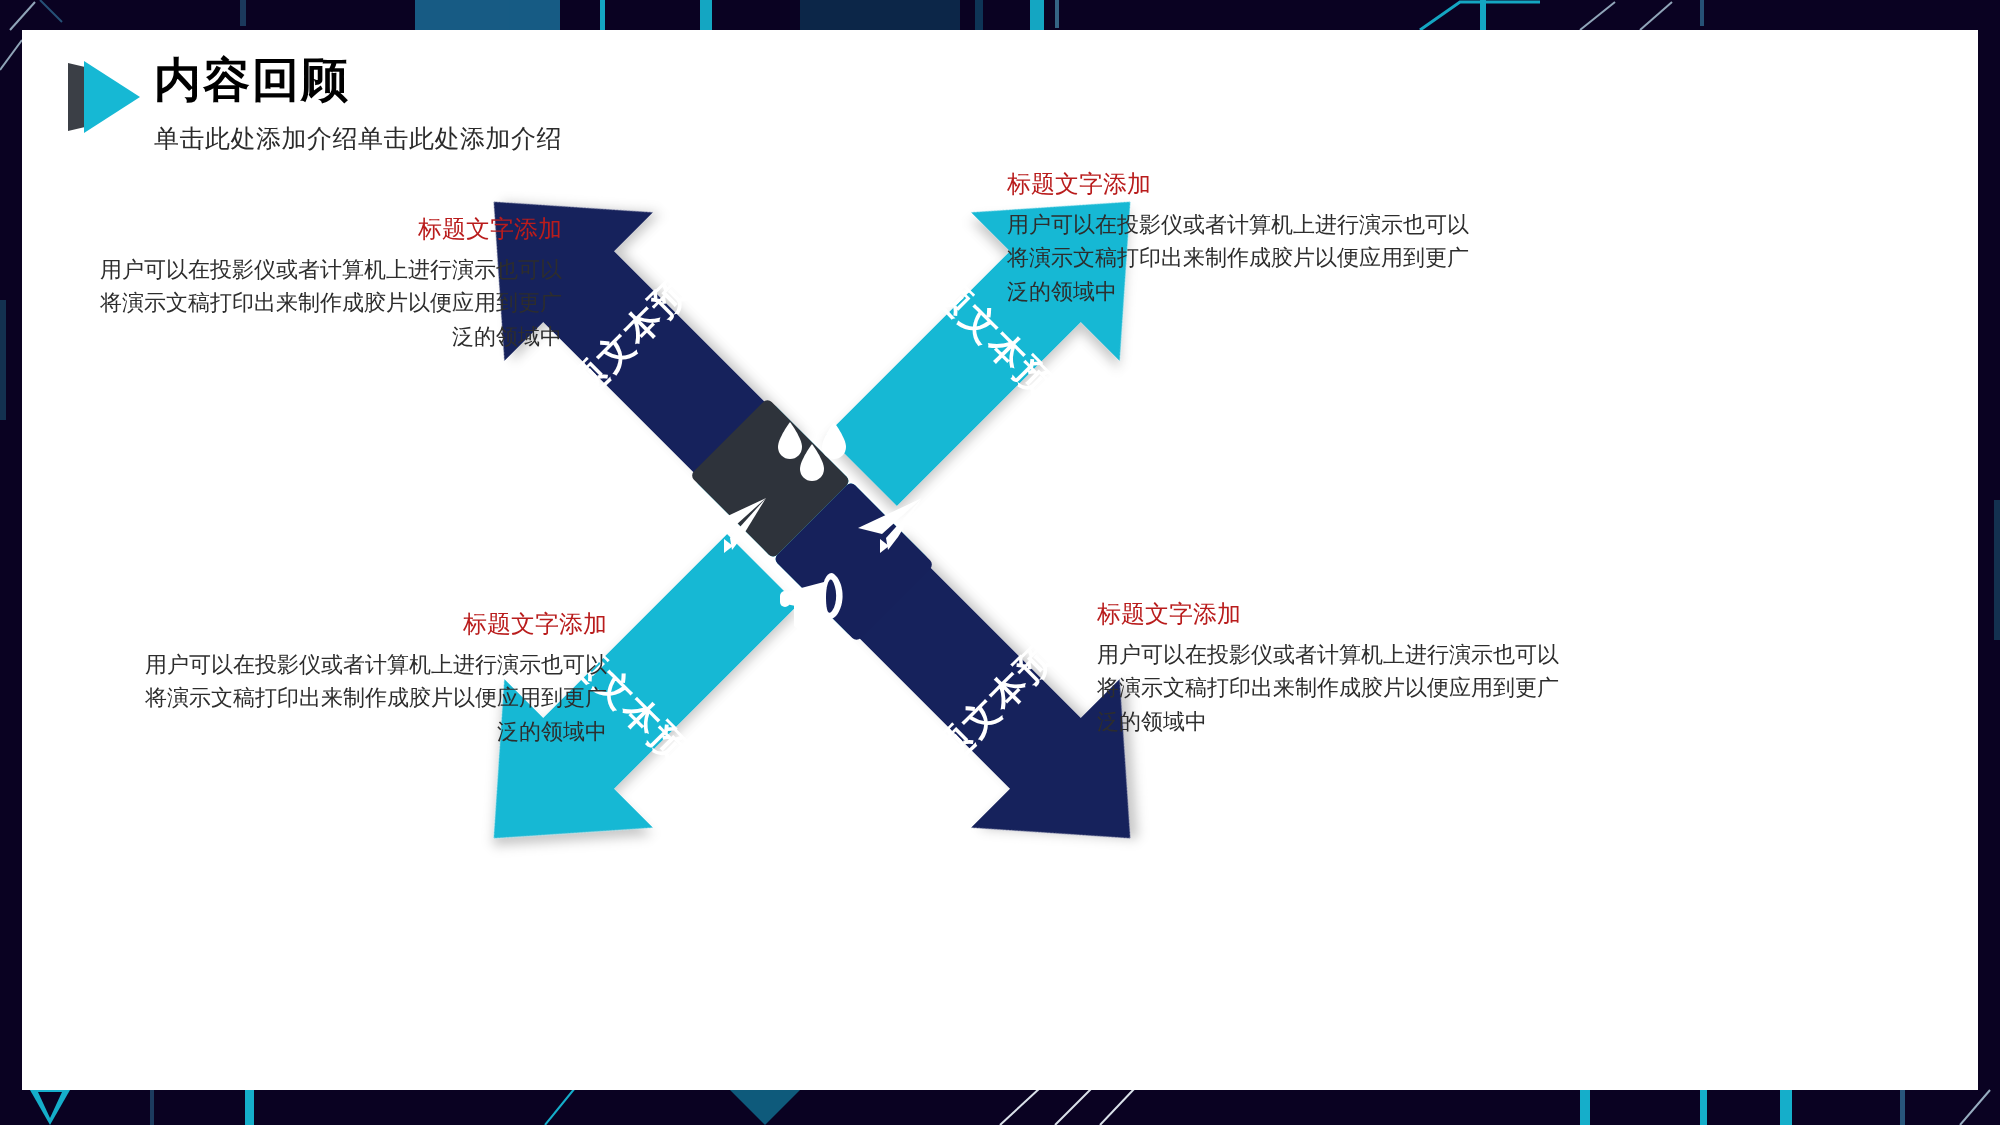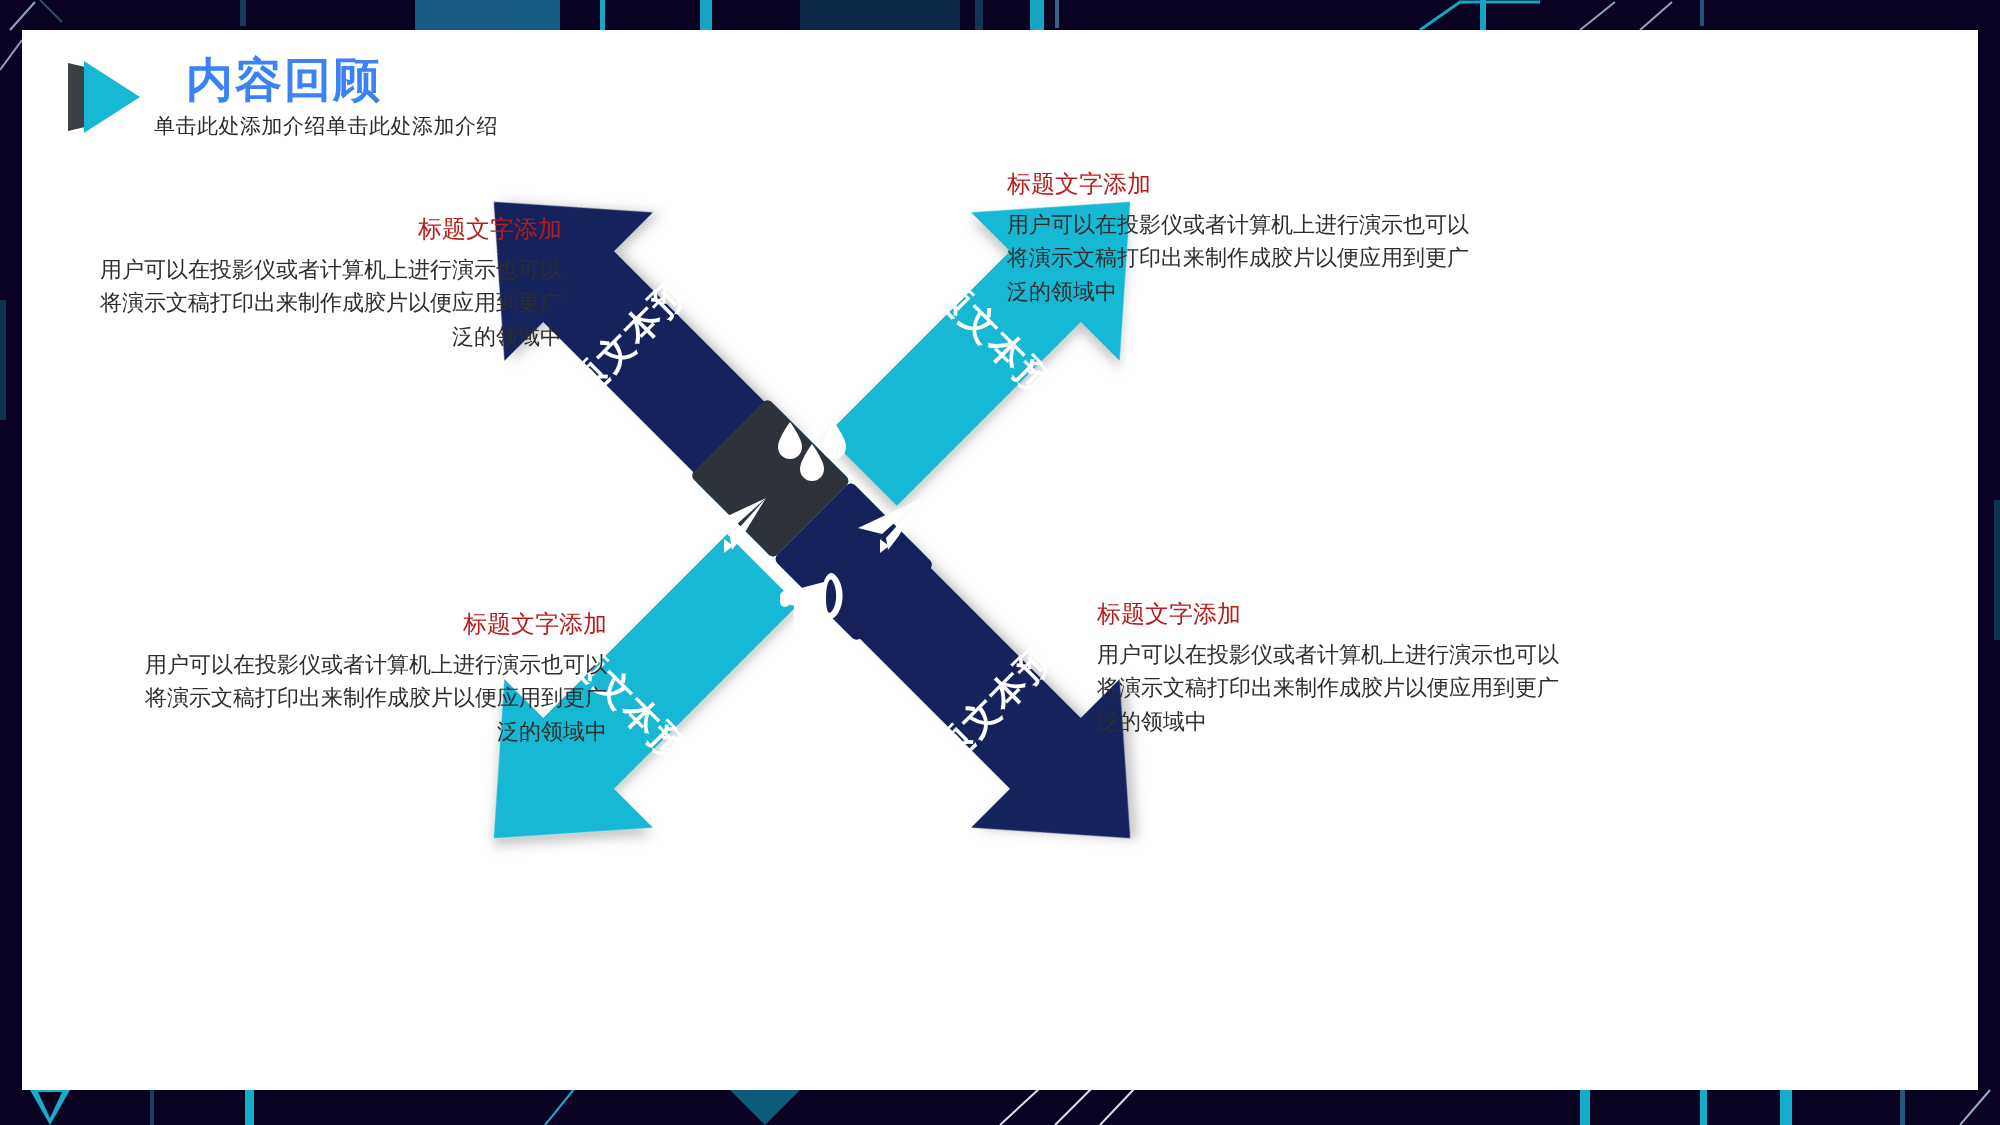"内容回顾" .main-title { color: #3b82f6 -> #000000; margin-left: 32px -> none }
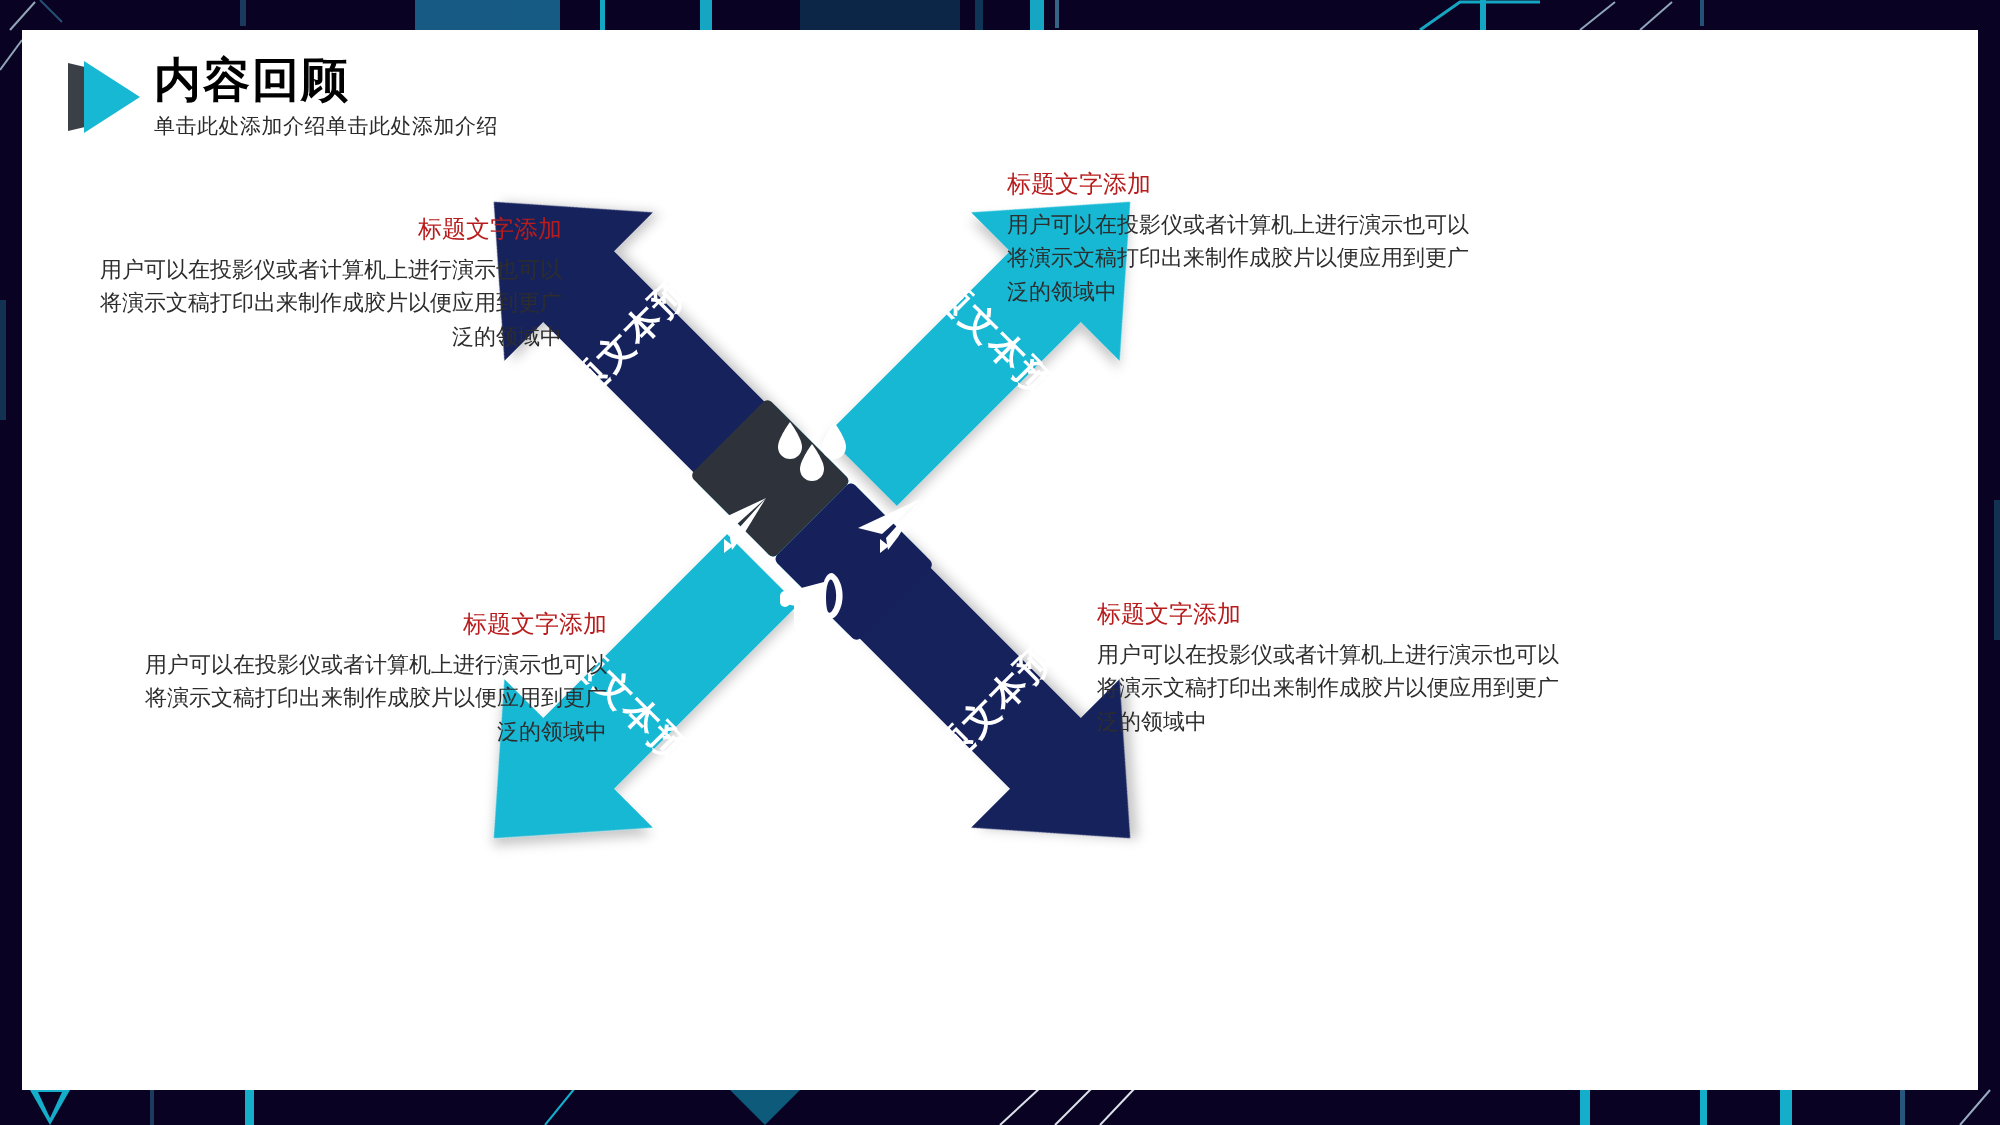"单击此处添加介绍单击此处添加介绍" .sub-title { font-size: 21px -> 25px; margin-top: 6px -> 16px }
